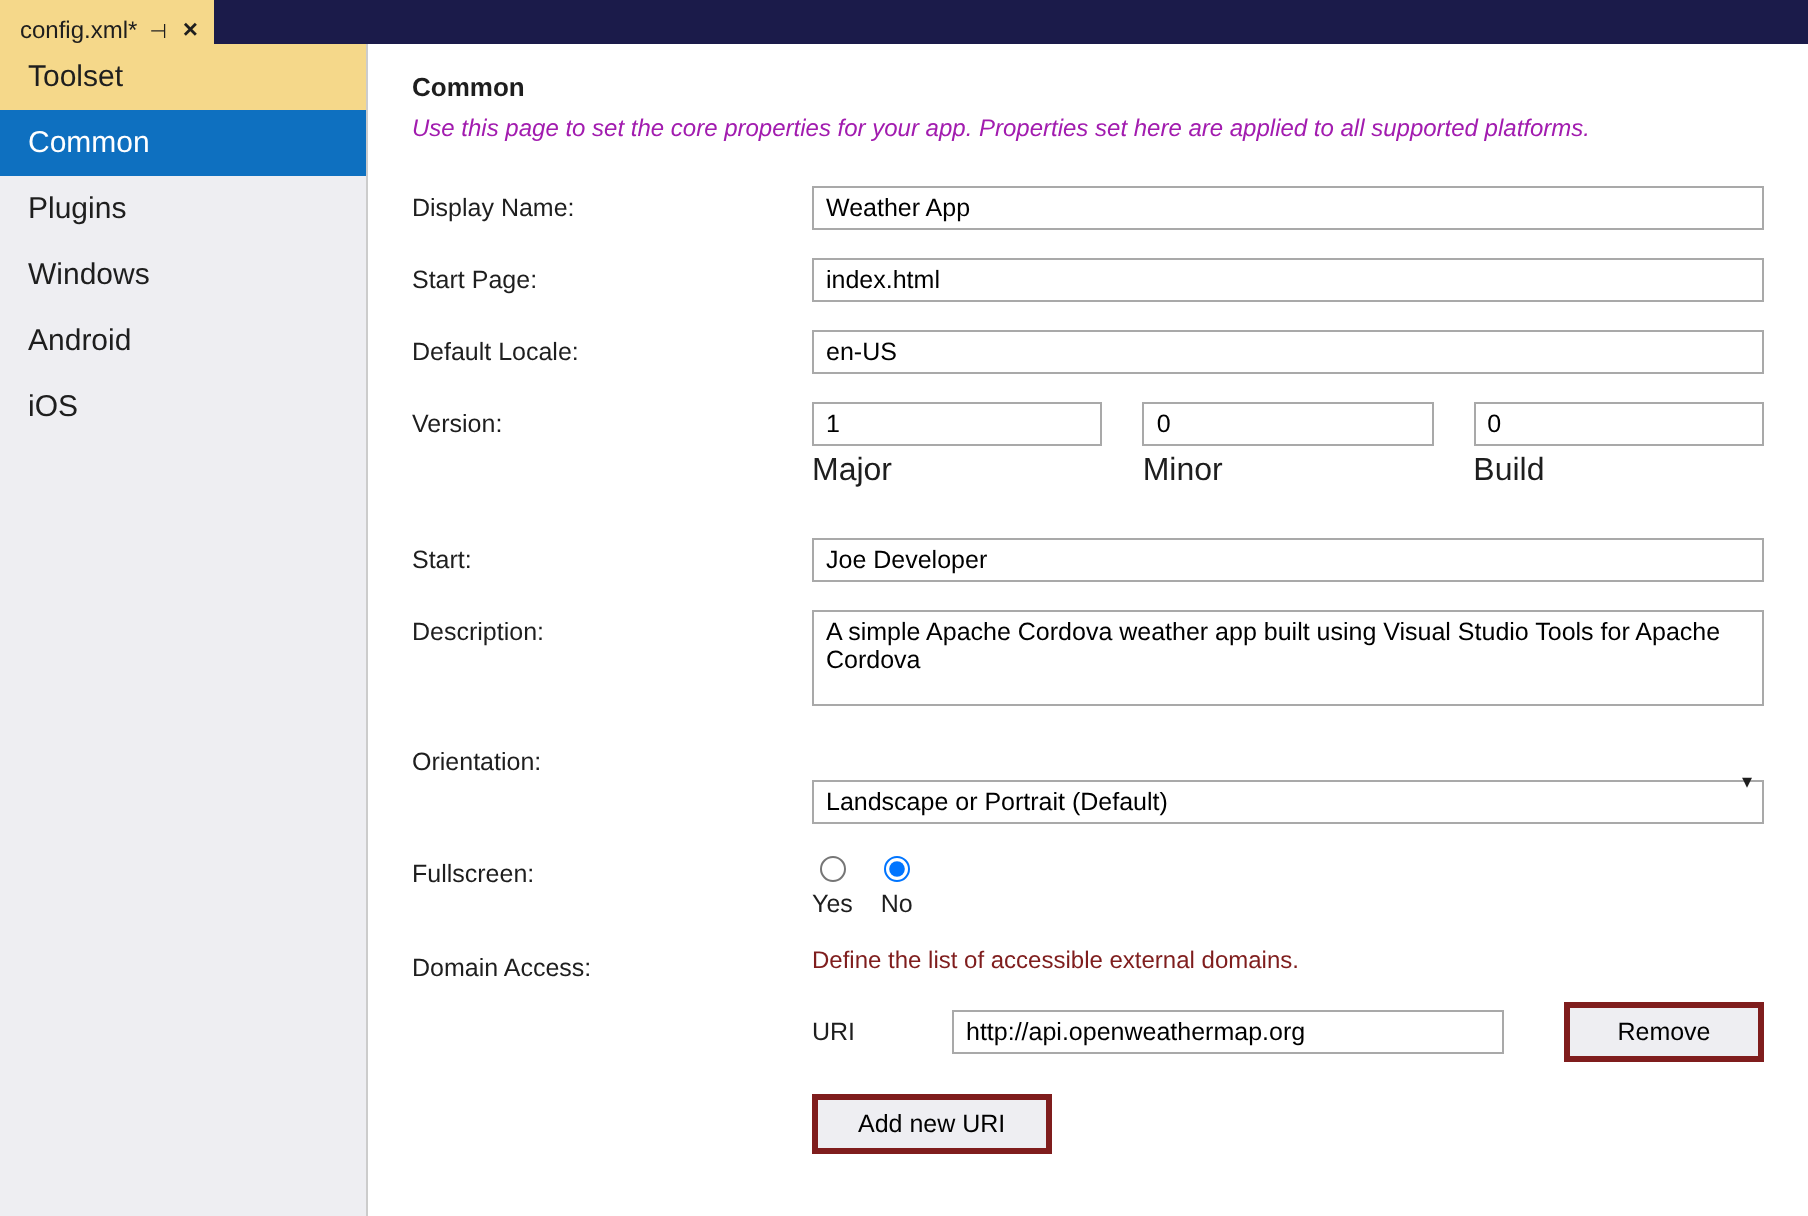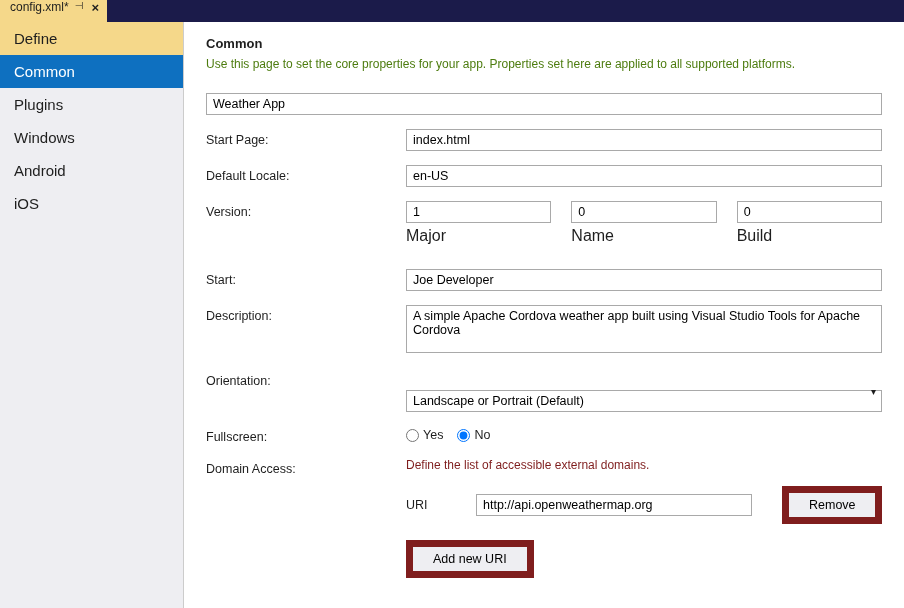"config.xml*" .tab { align-items: flex-start -> flex-end }
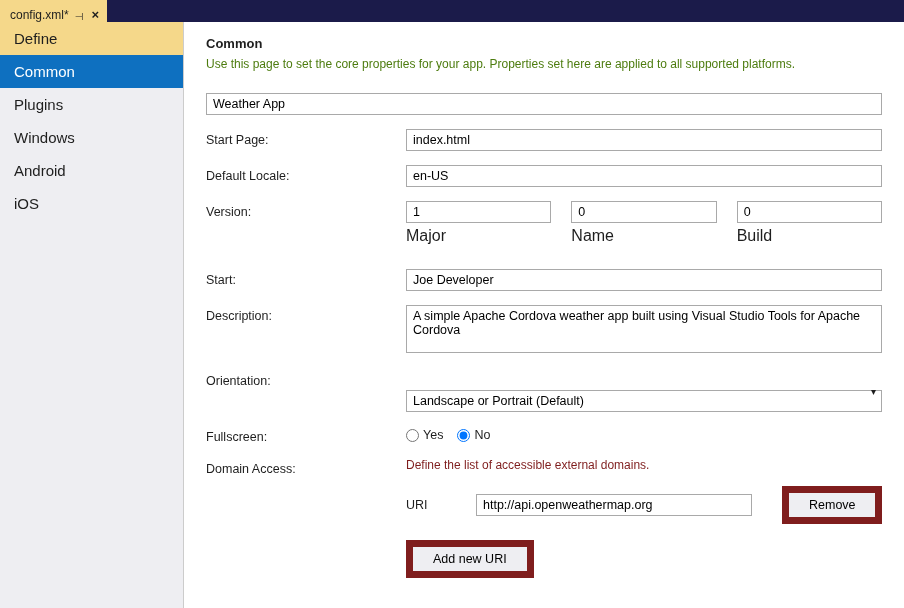"Define" span { text: Define -> Toolset }
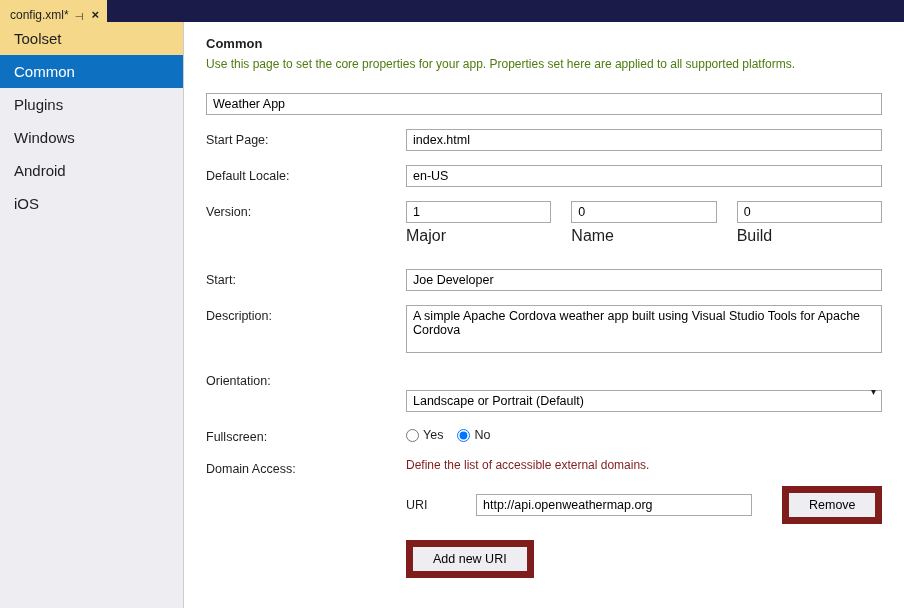"Use this page to set" .section-description { color: #4d7c0f -> #a21caf; font-style: none -> italic }
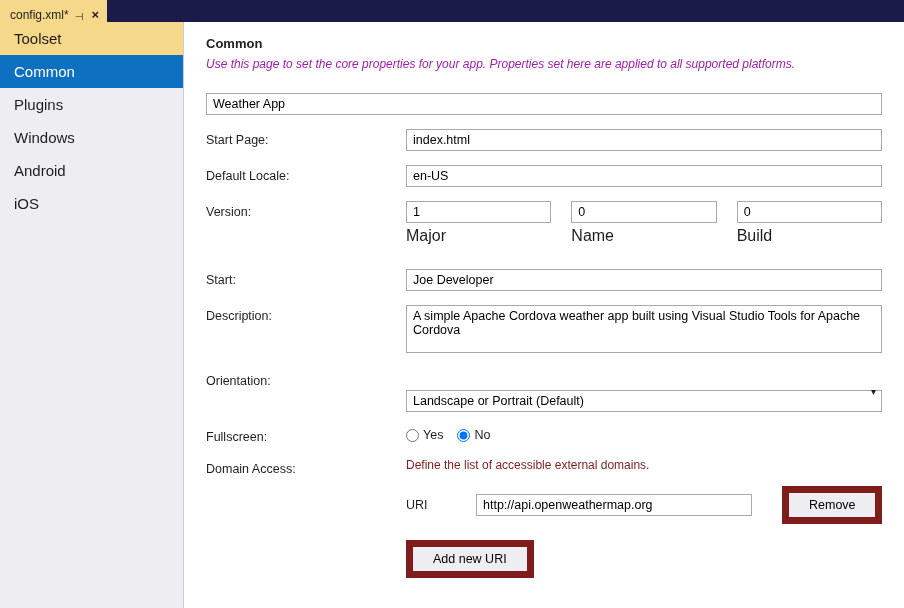"Display Name:" div.form-label { html: none -> <div>Display Name:</div> }
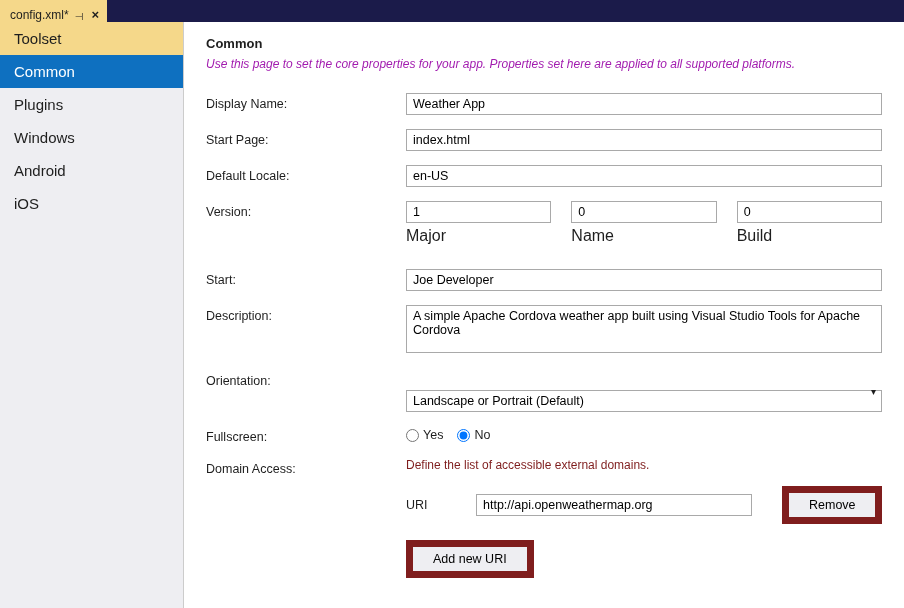"Name" div.version-label { text: Name -> Minor }
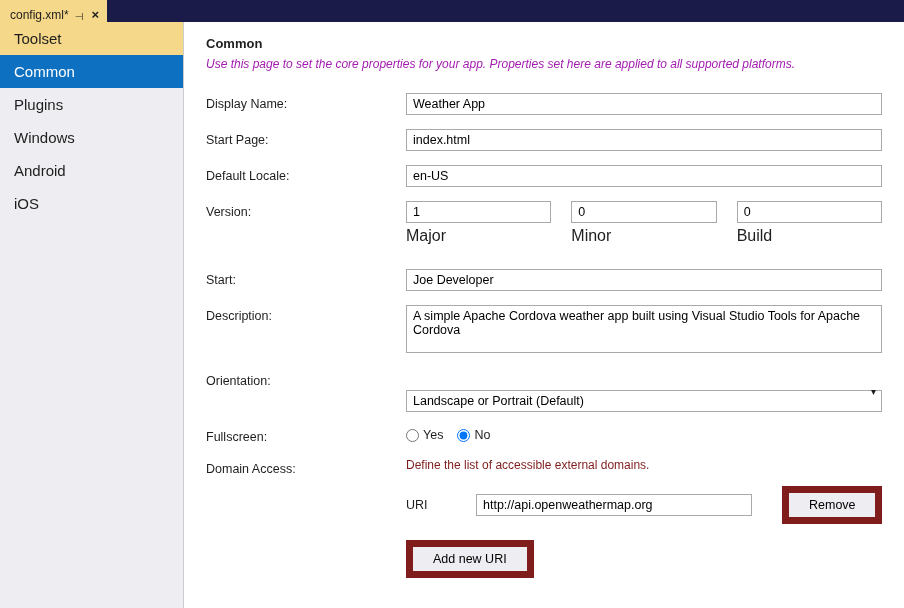"Yes" .radio-group label { flex-direction: none -> column }
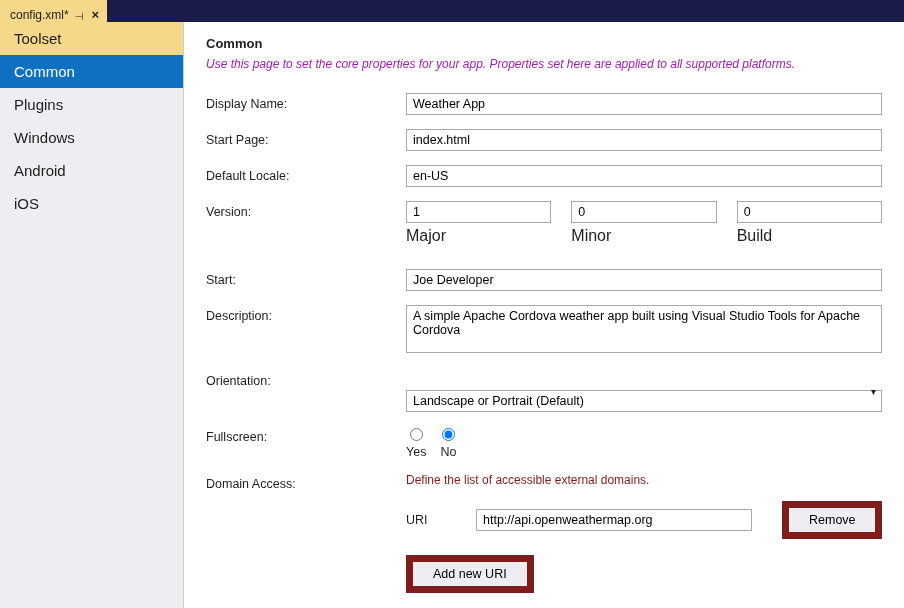"Remove" .btn { border: 7px solid #7f1d1d -> 3px solid #7f1d1d }
